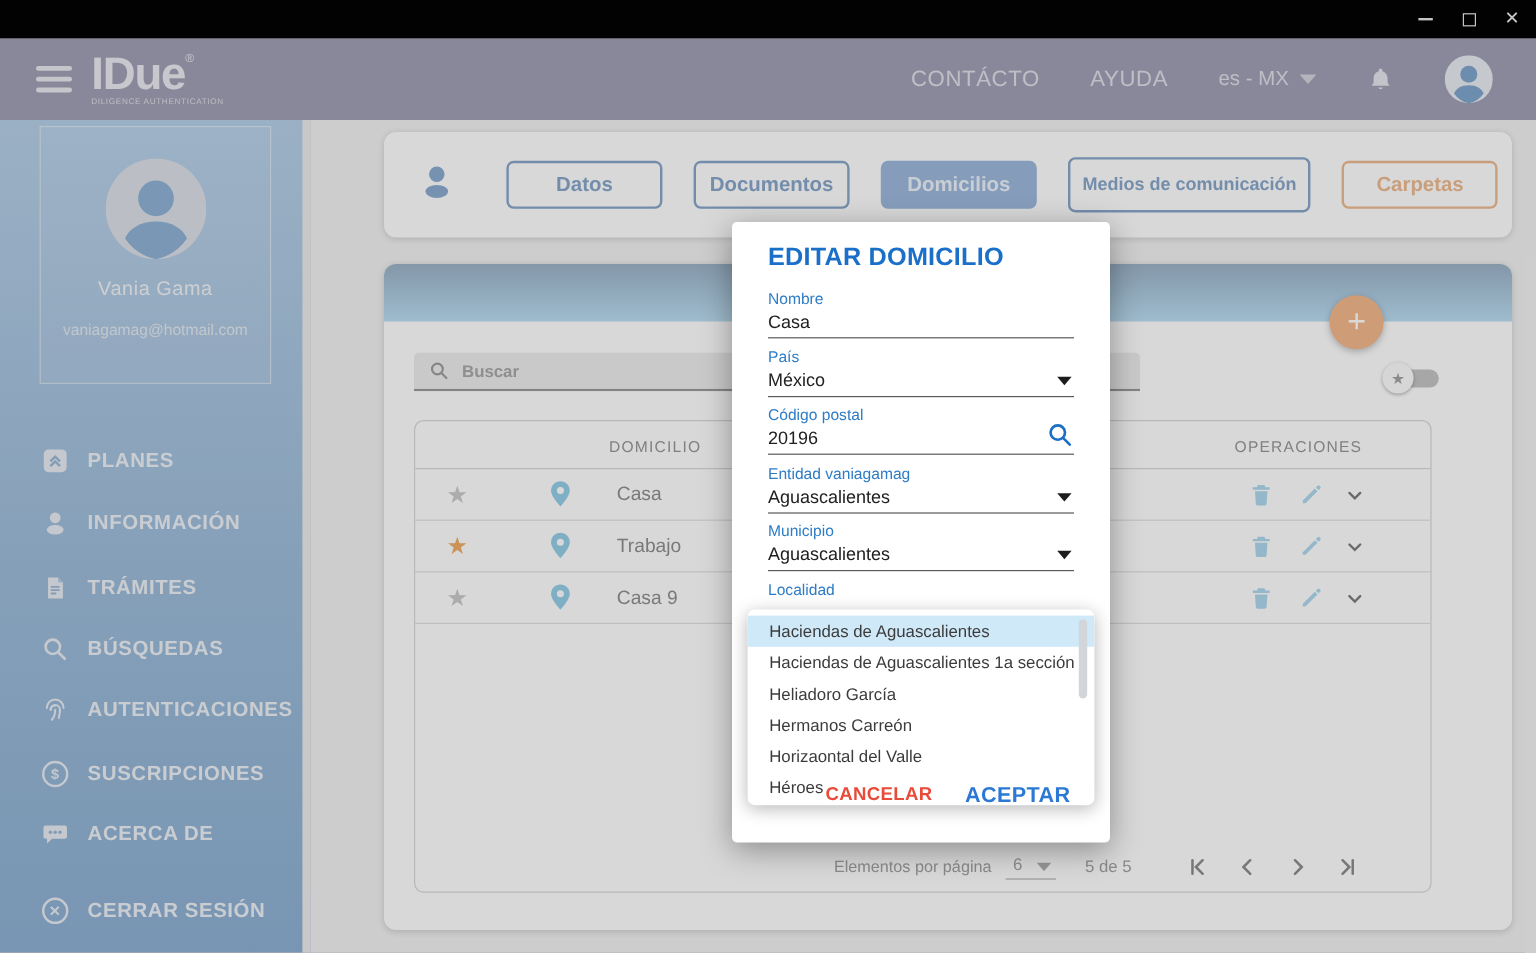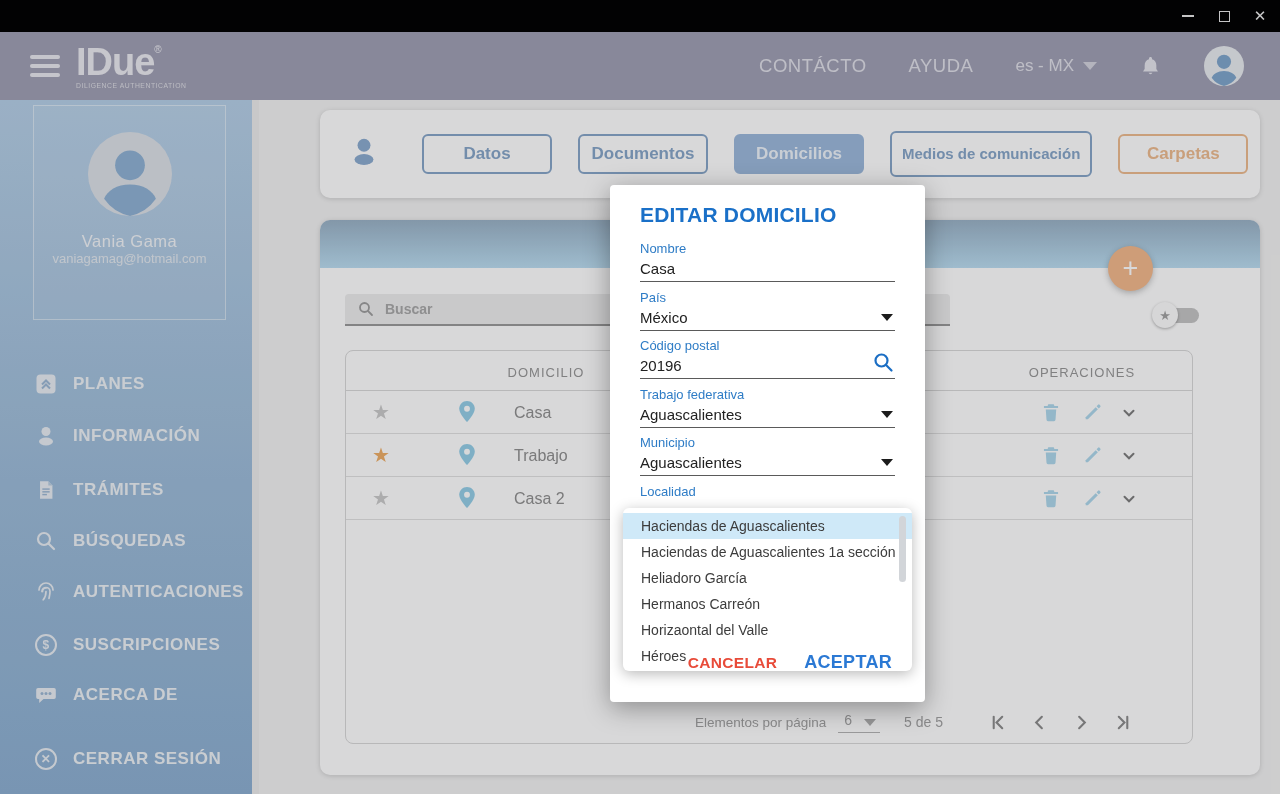"vaniagamag@hotmail.com" .user-email { margin-top: none -> 16px }
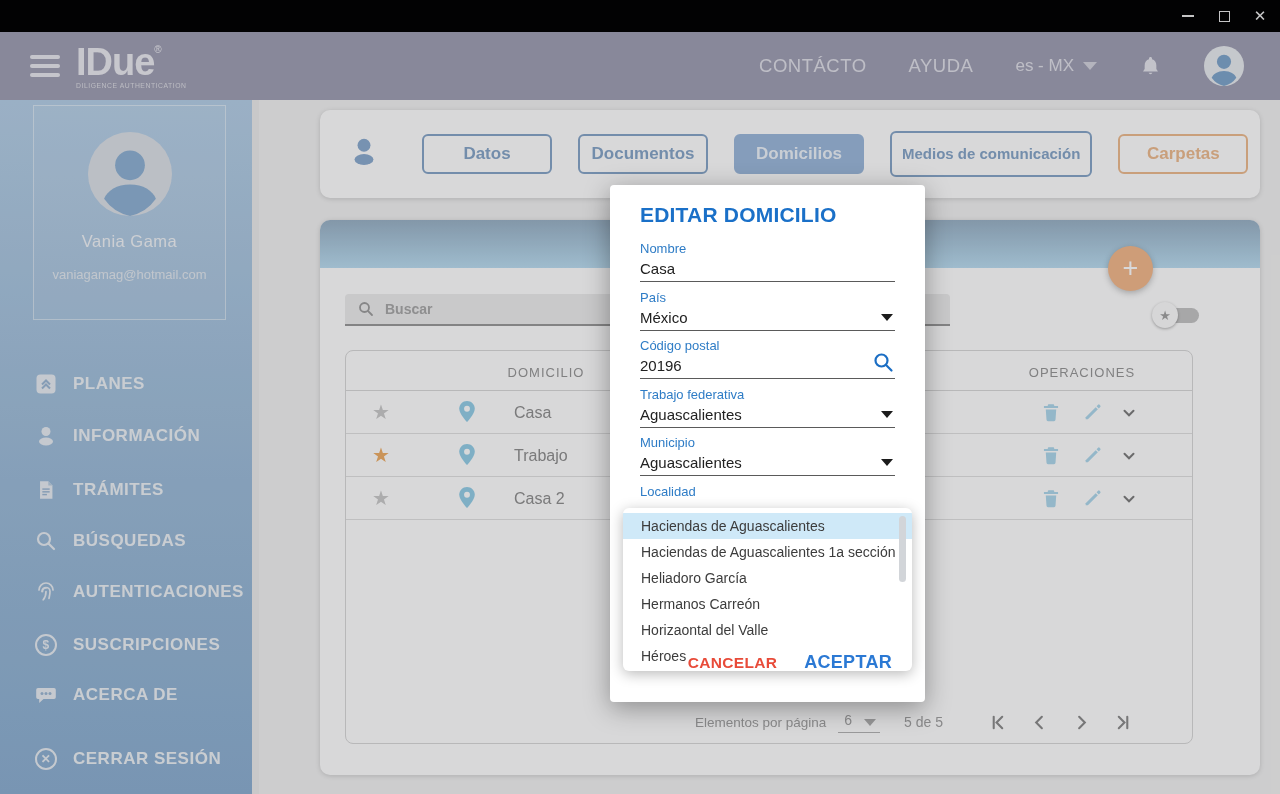"Trabajo federativa" div.f-label { text: Trabajo federativa -> Entidad vaniagamag }
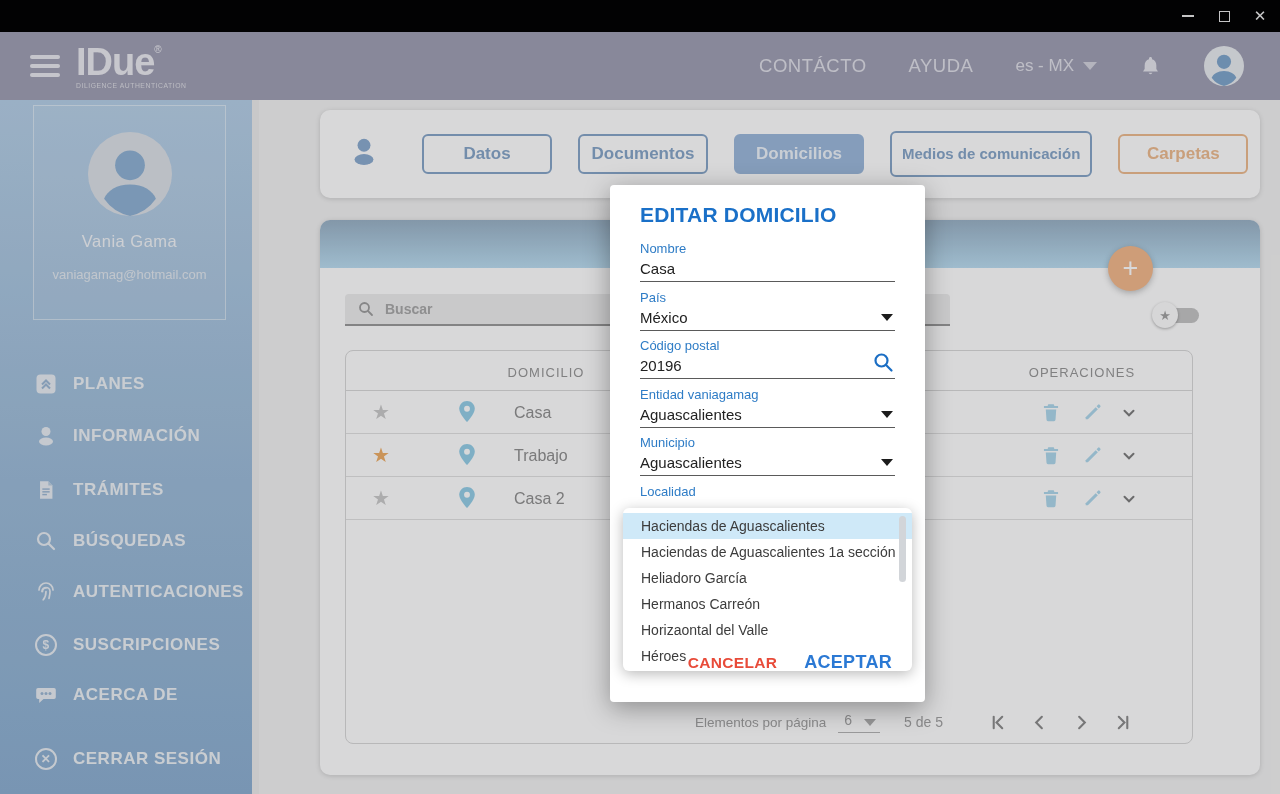"Casa 2" span.r-name { text: 2 -> 9 }
